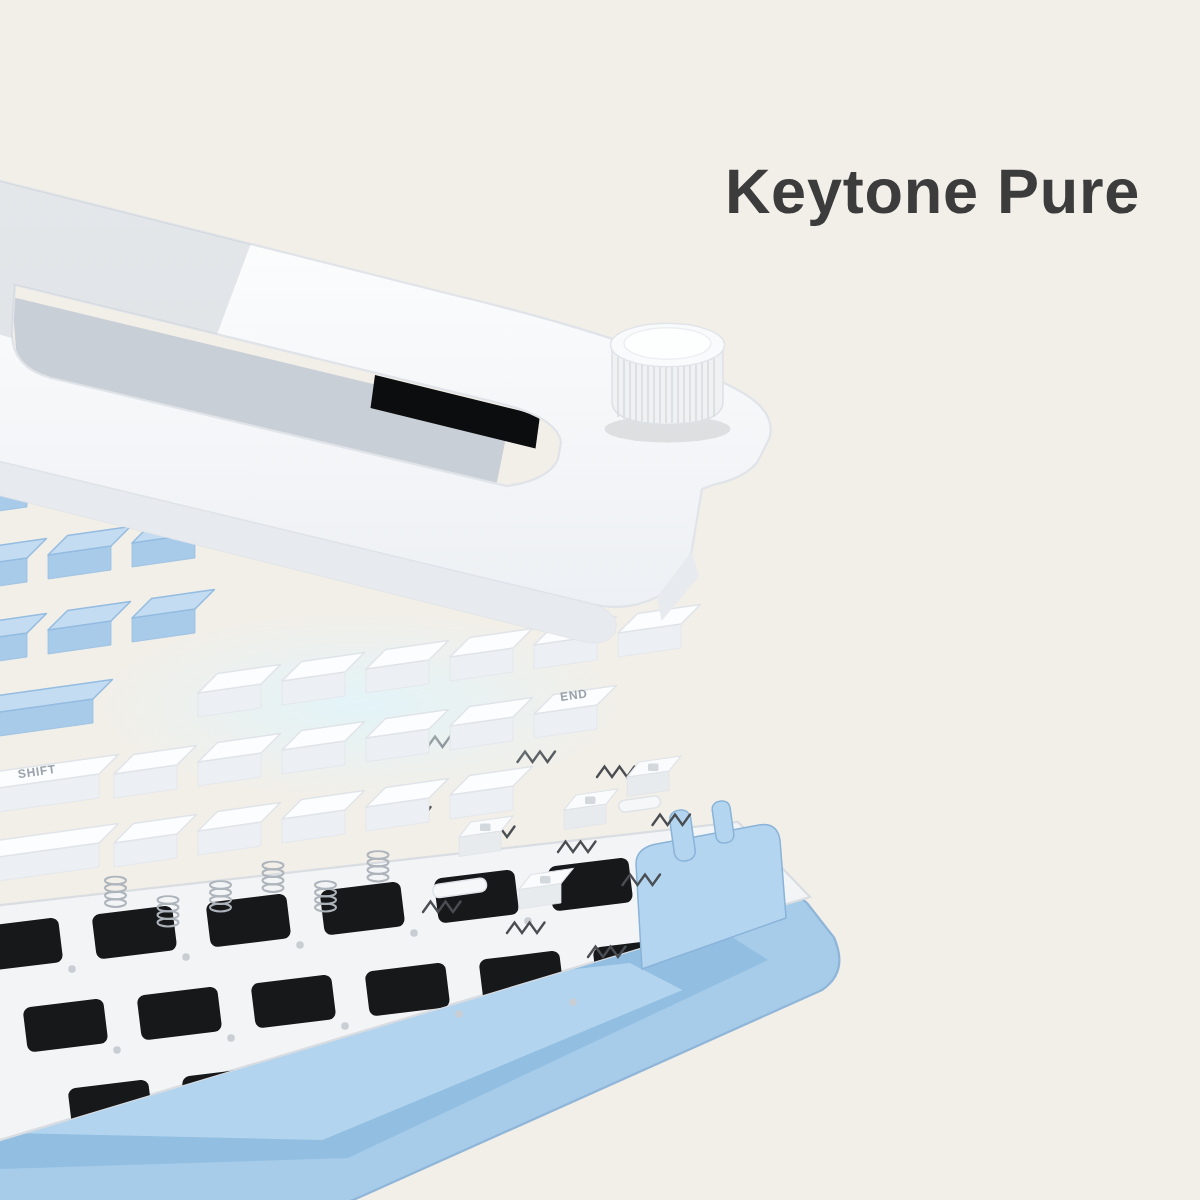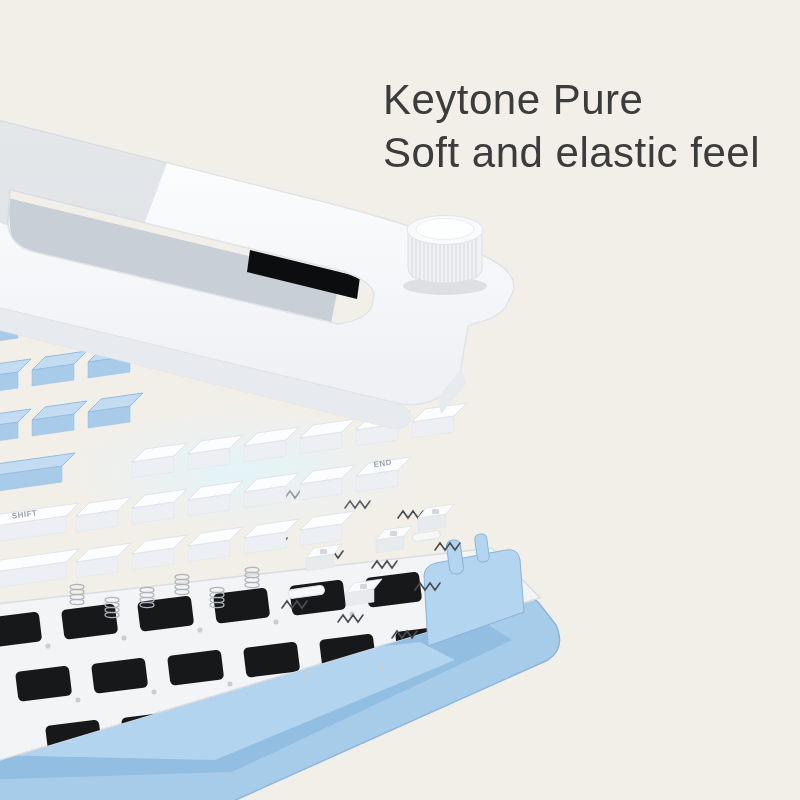"Keytone Pure" .heading { font-weight: 400 -> 700; text-align: left -> right; top: 74px -> 102px }
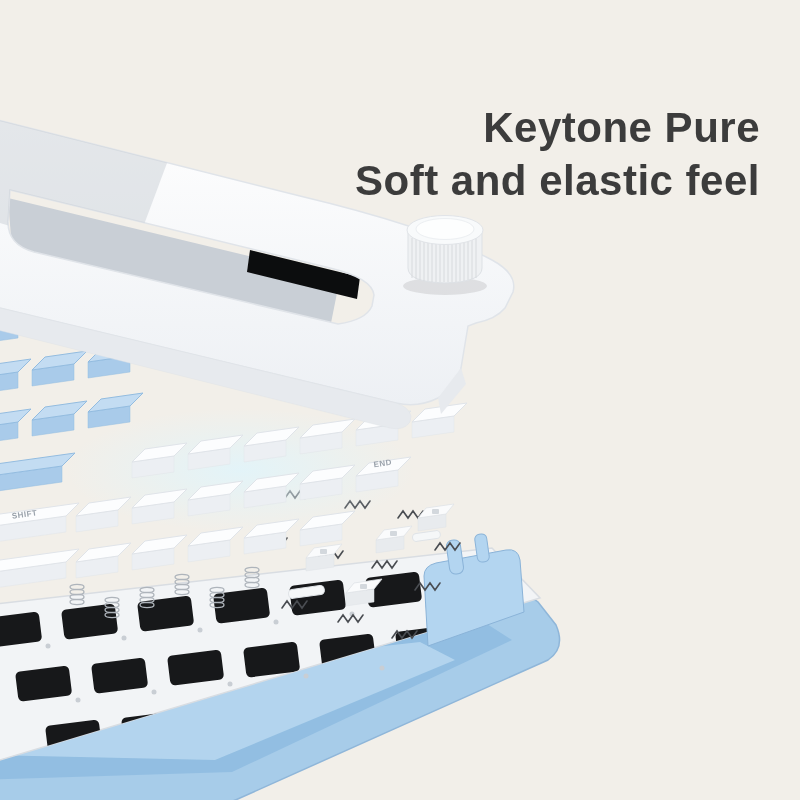"Soft and elastic feel" div { html: <div>Soft and elastic feel</div> -> none }
